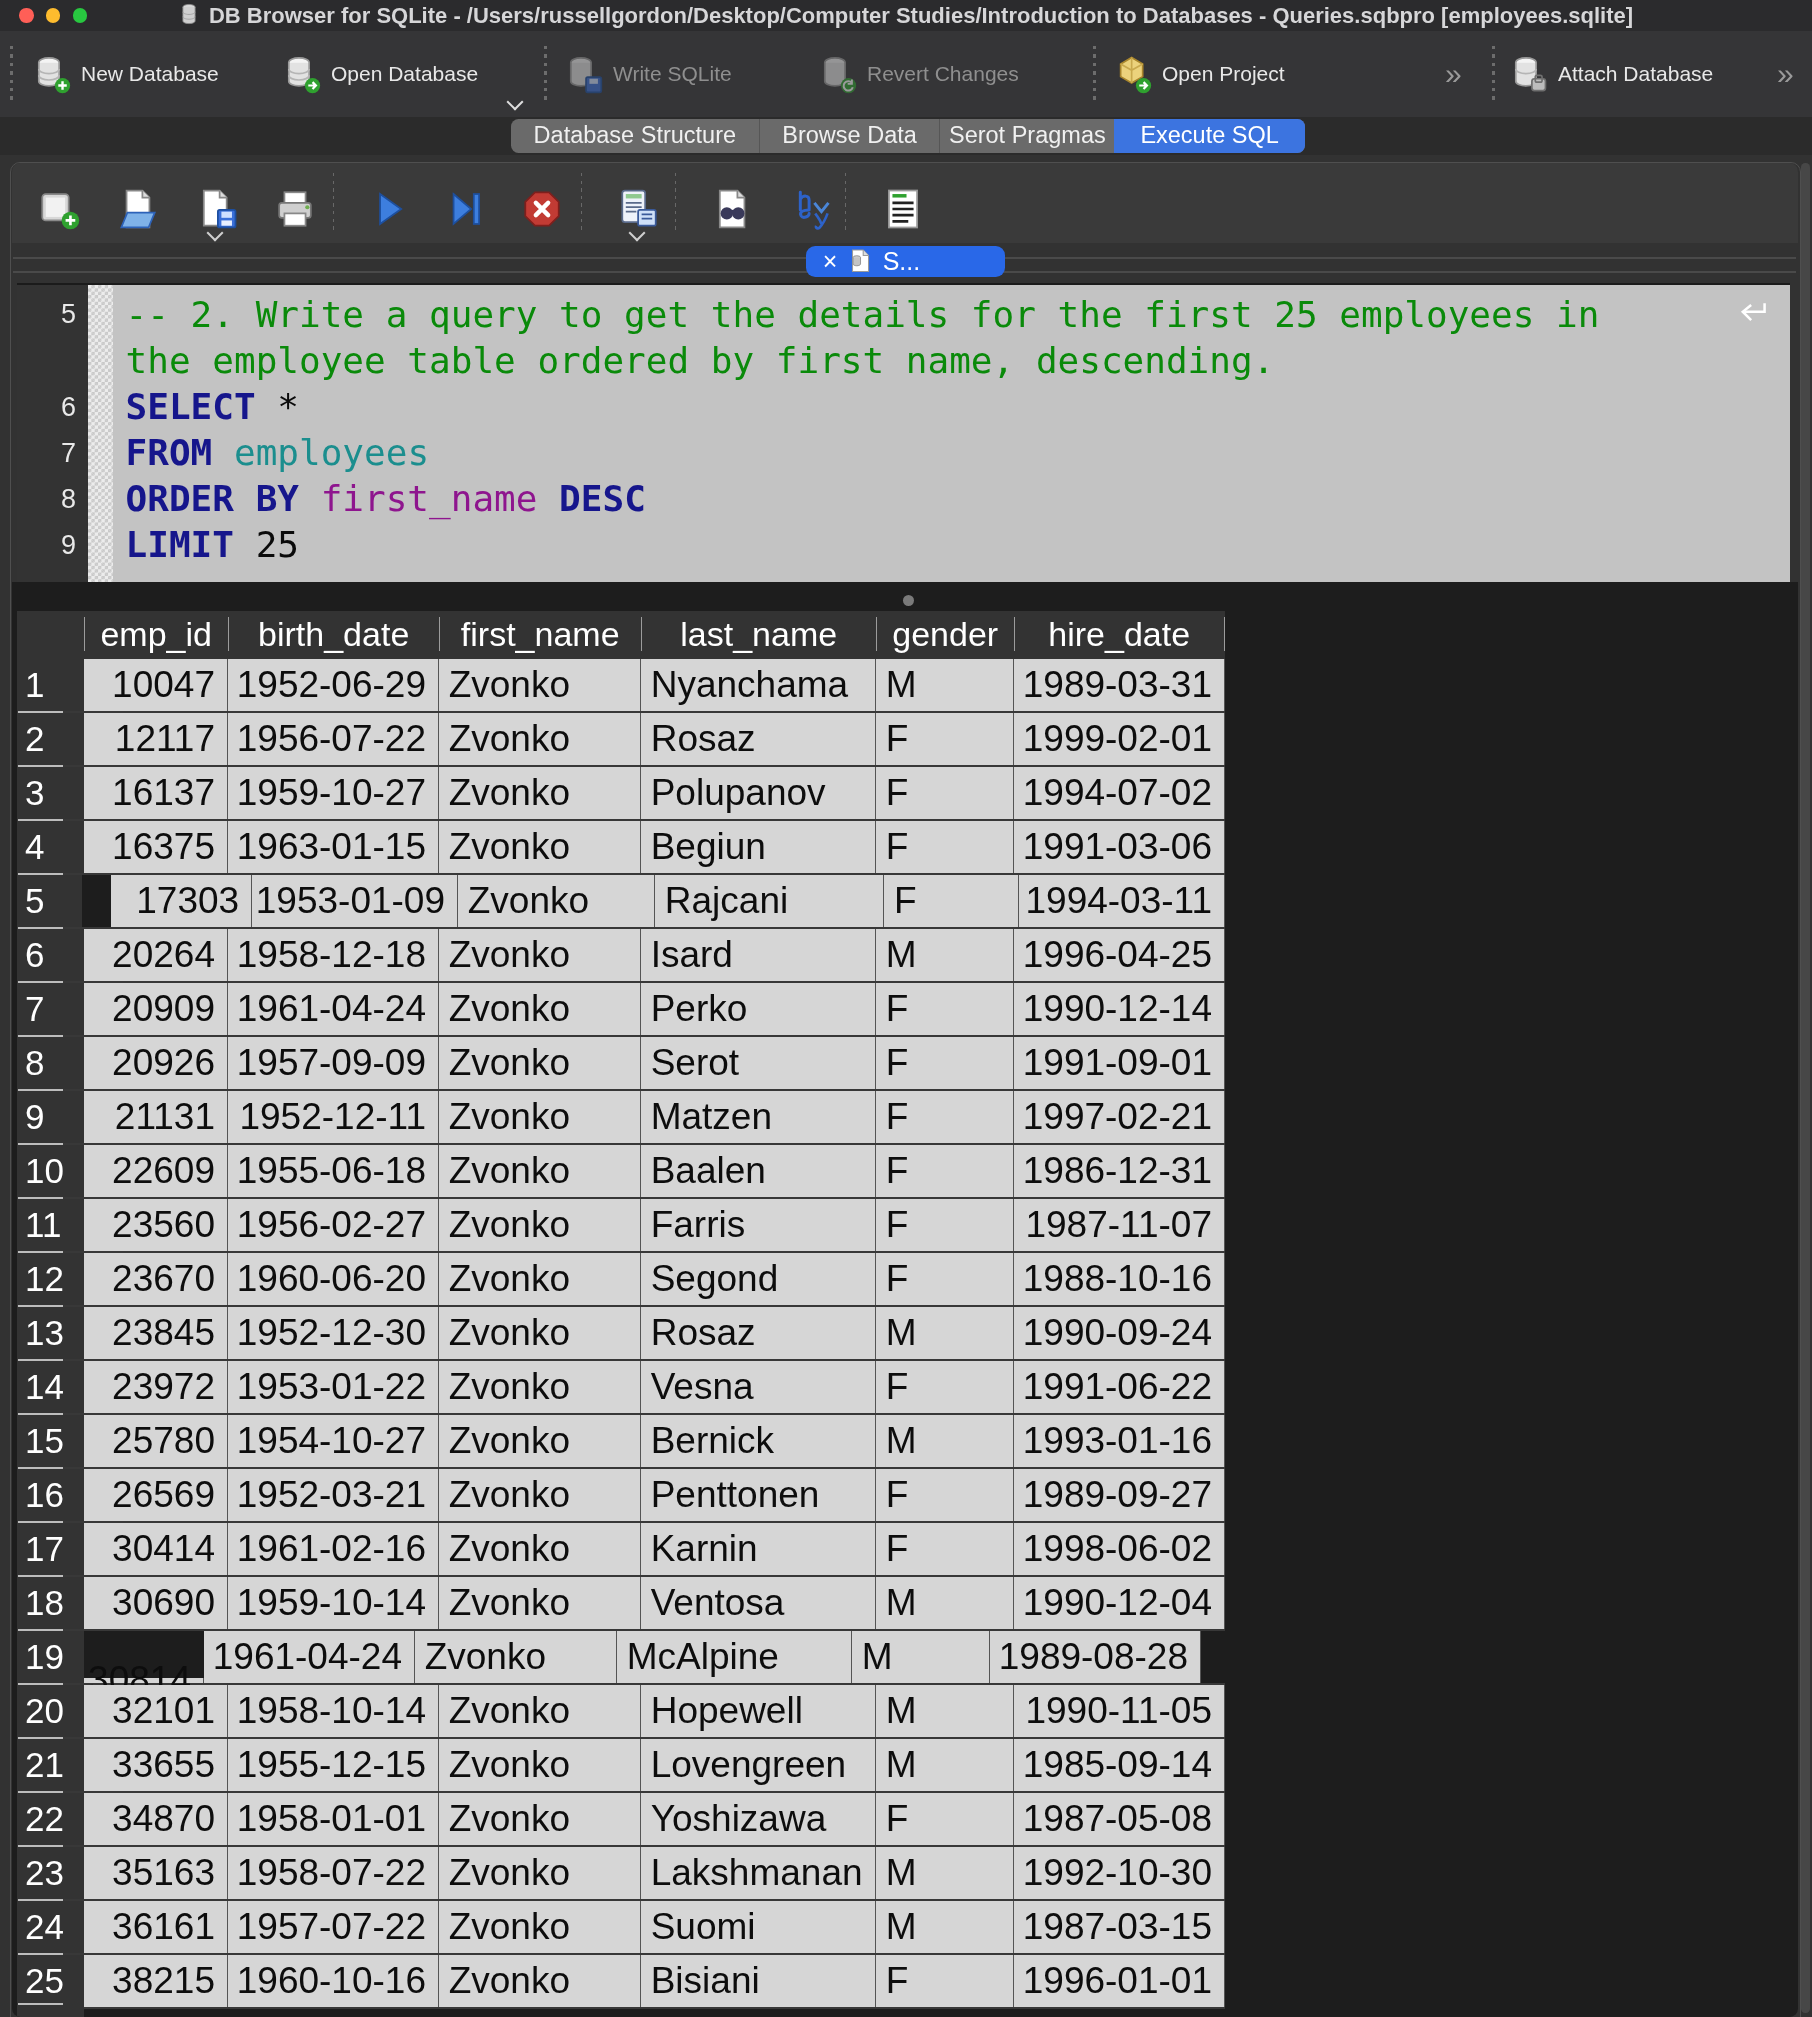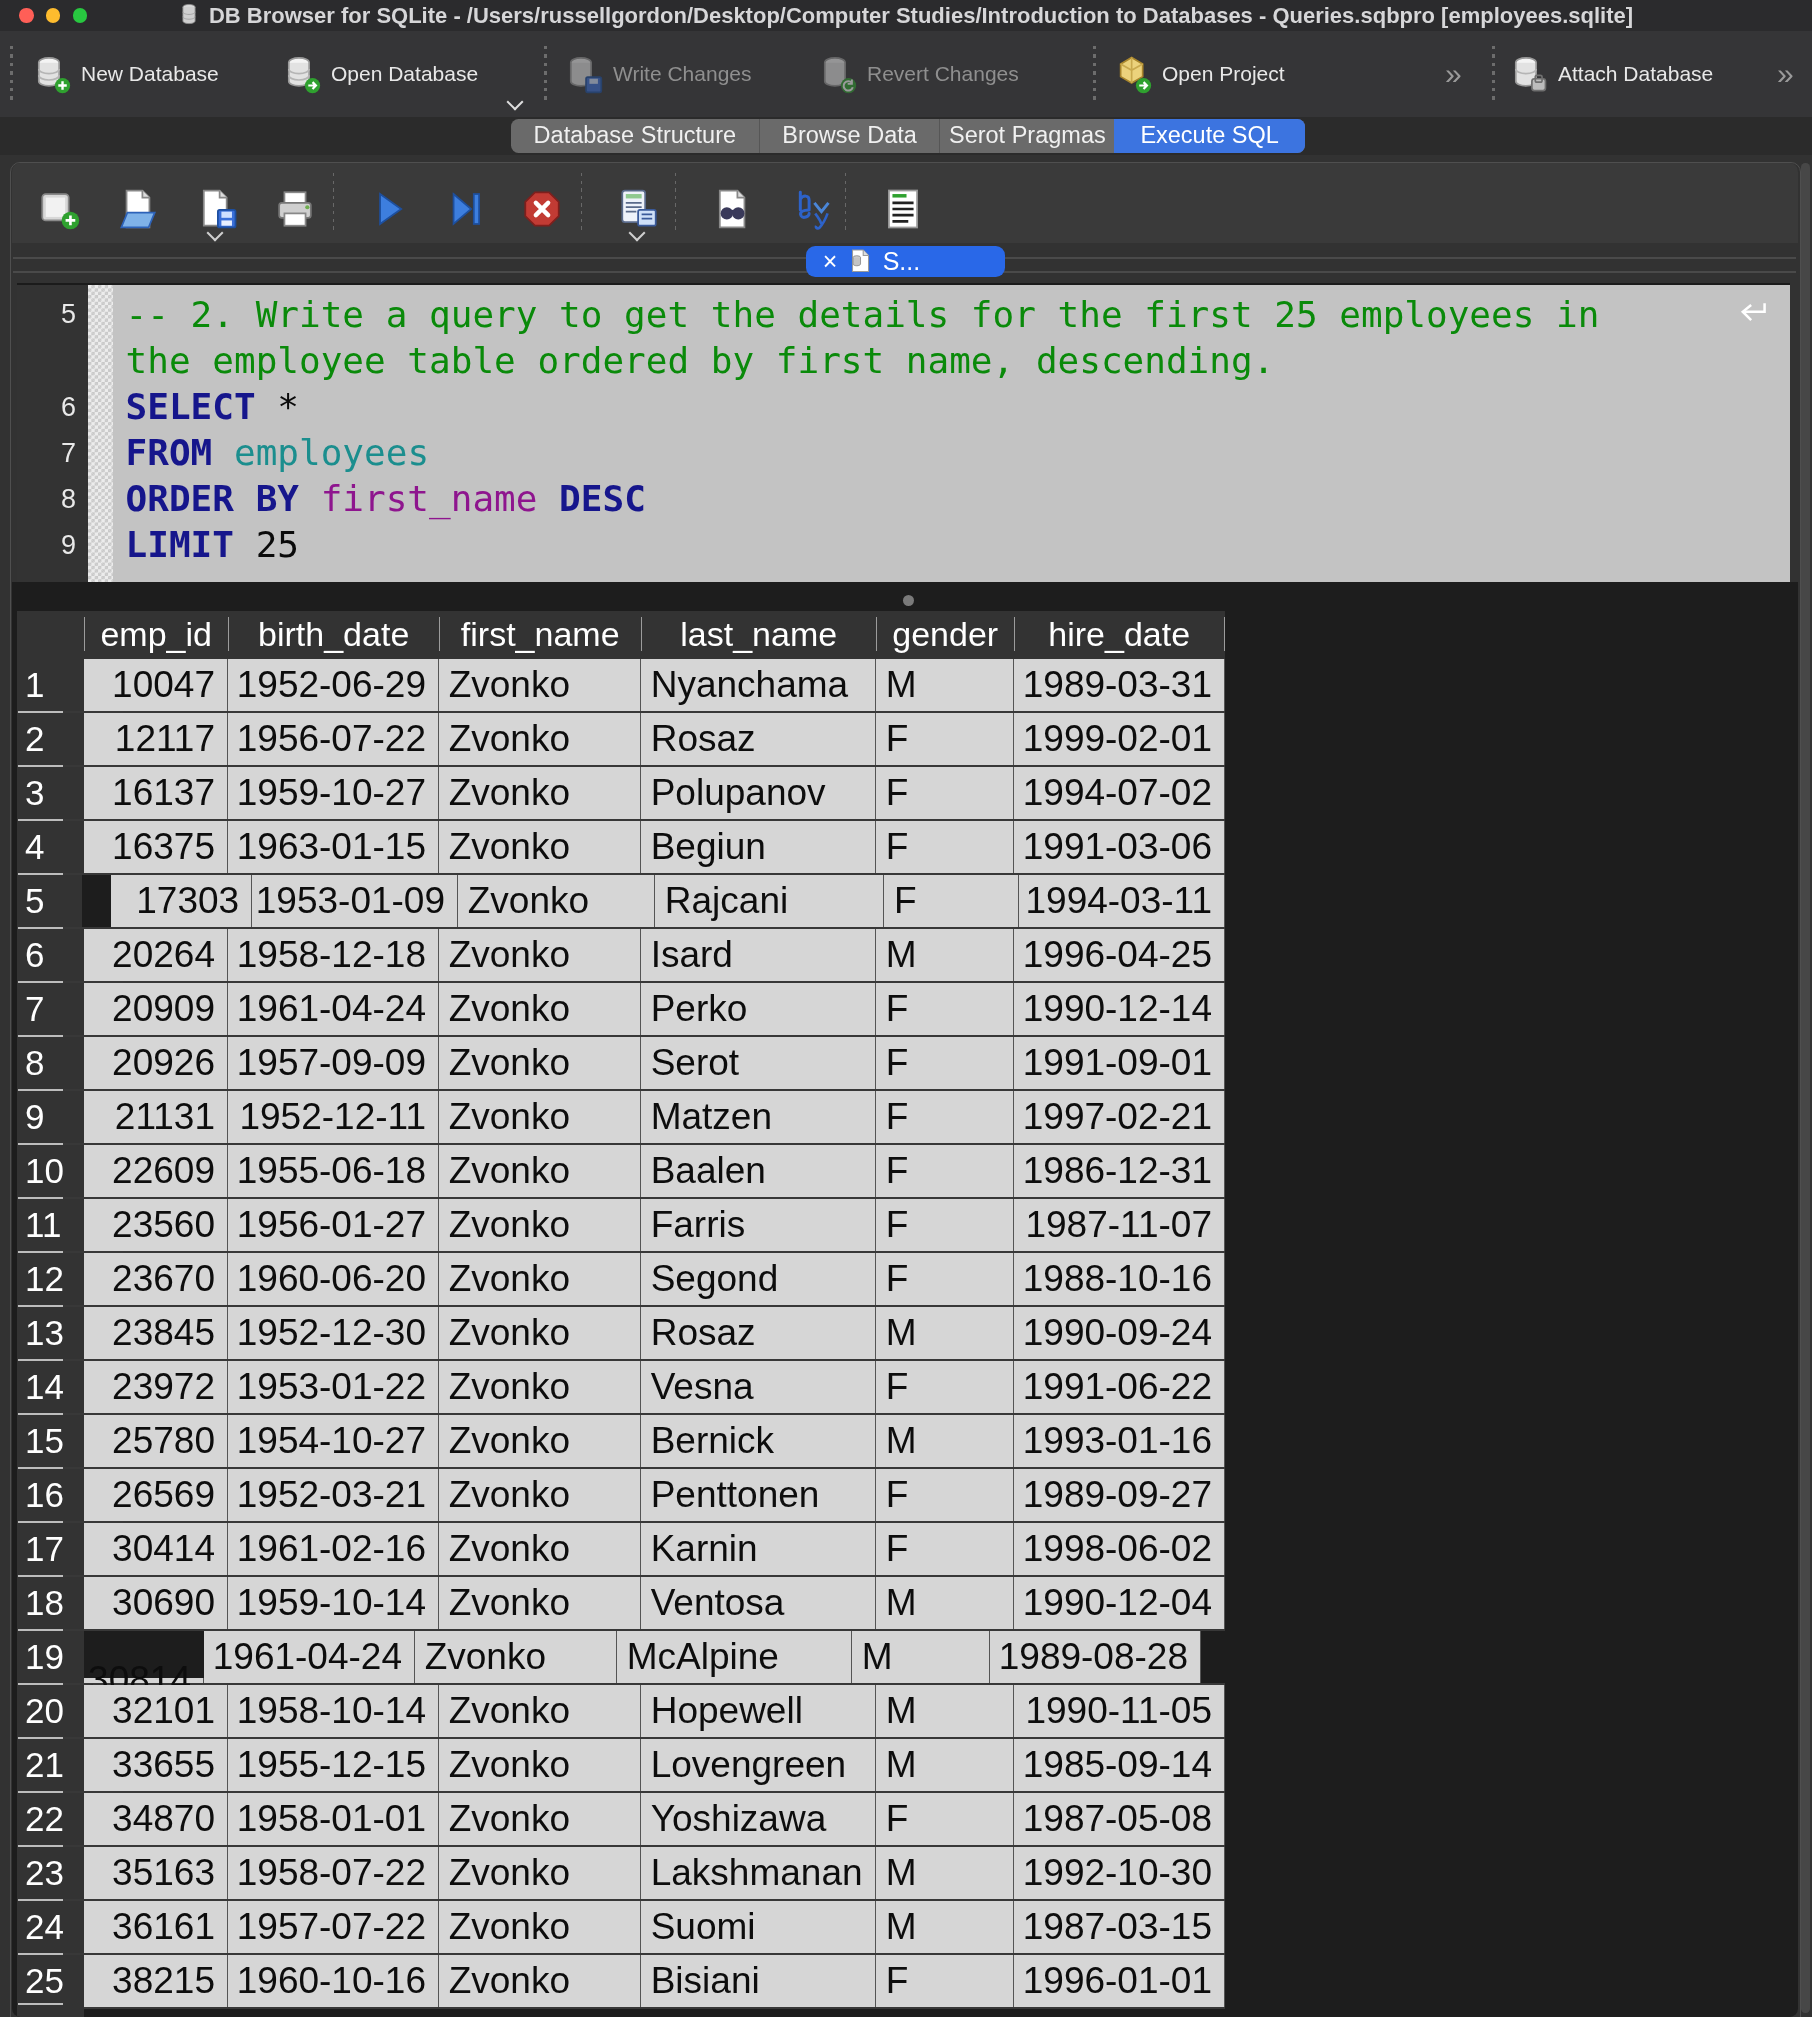"Write Changes" span.lbl { text: Changes -> SQLite }
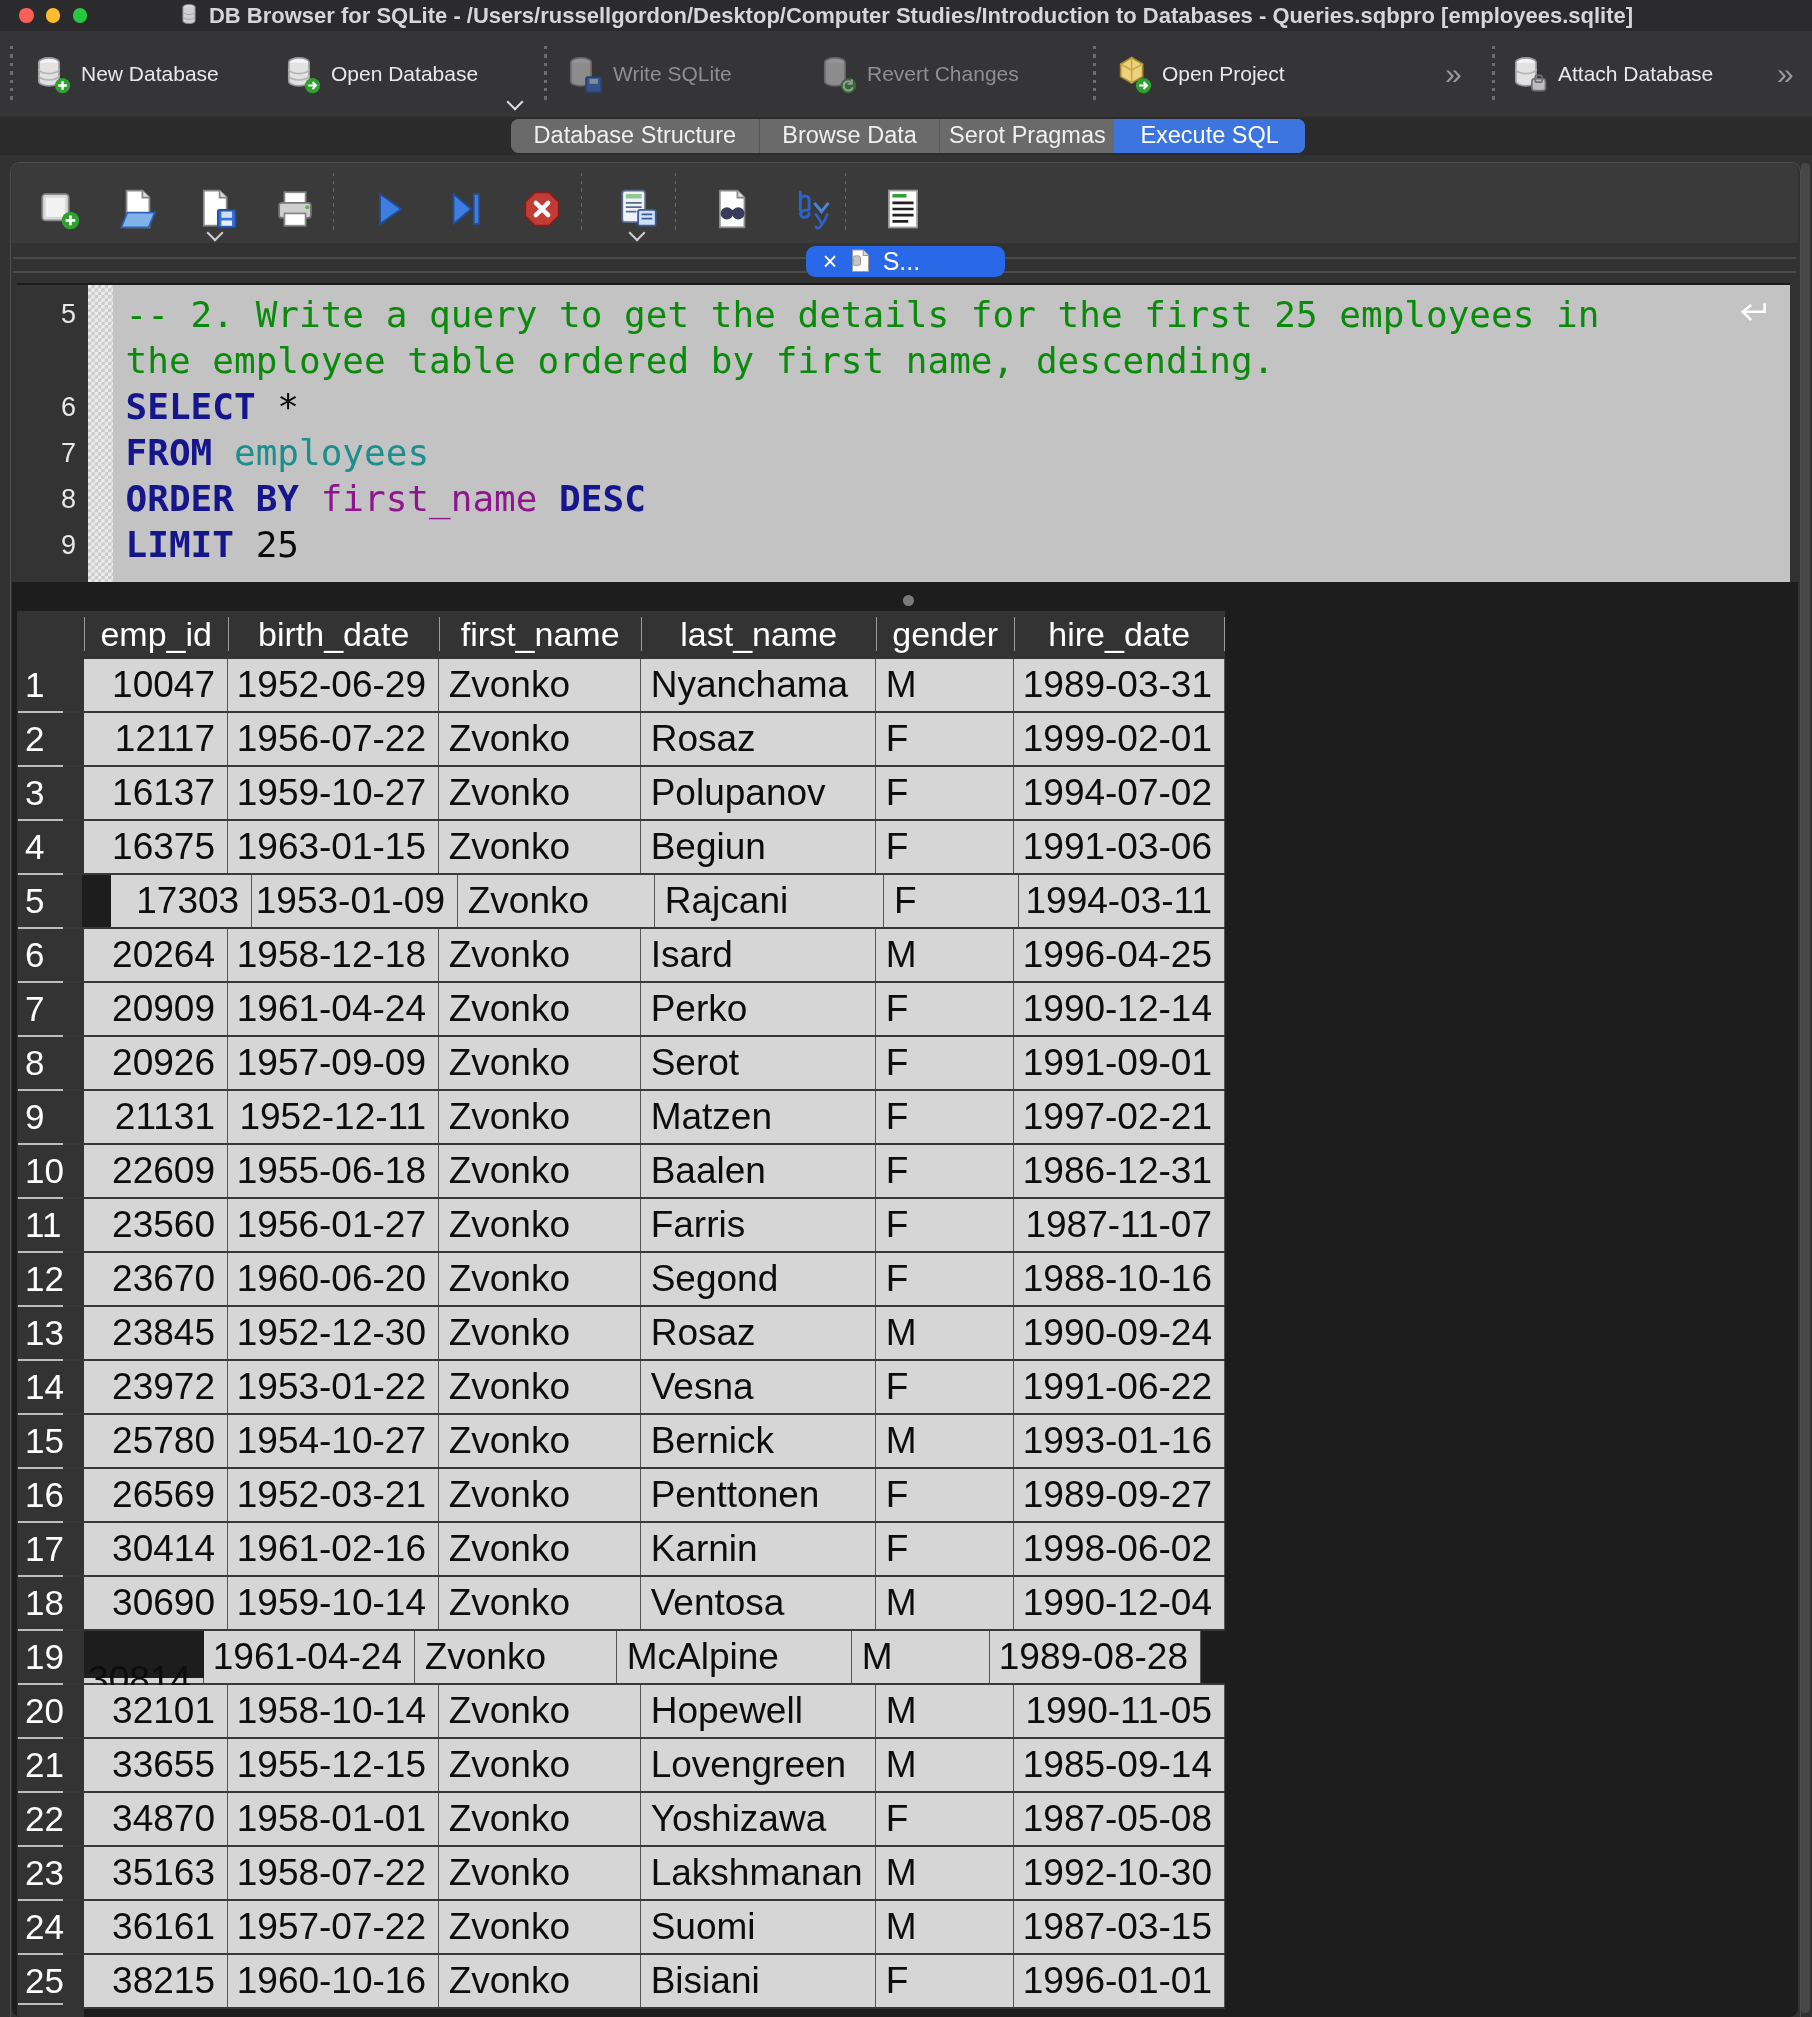"1956-01-27" div.dcell { text: 1956-01-27 -> 1956-02-27 }
